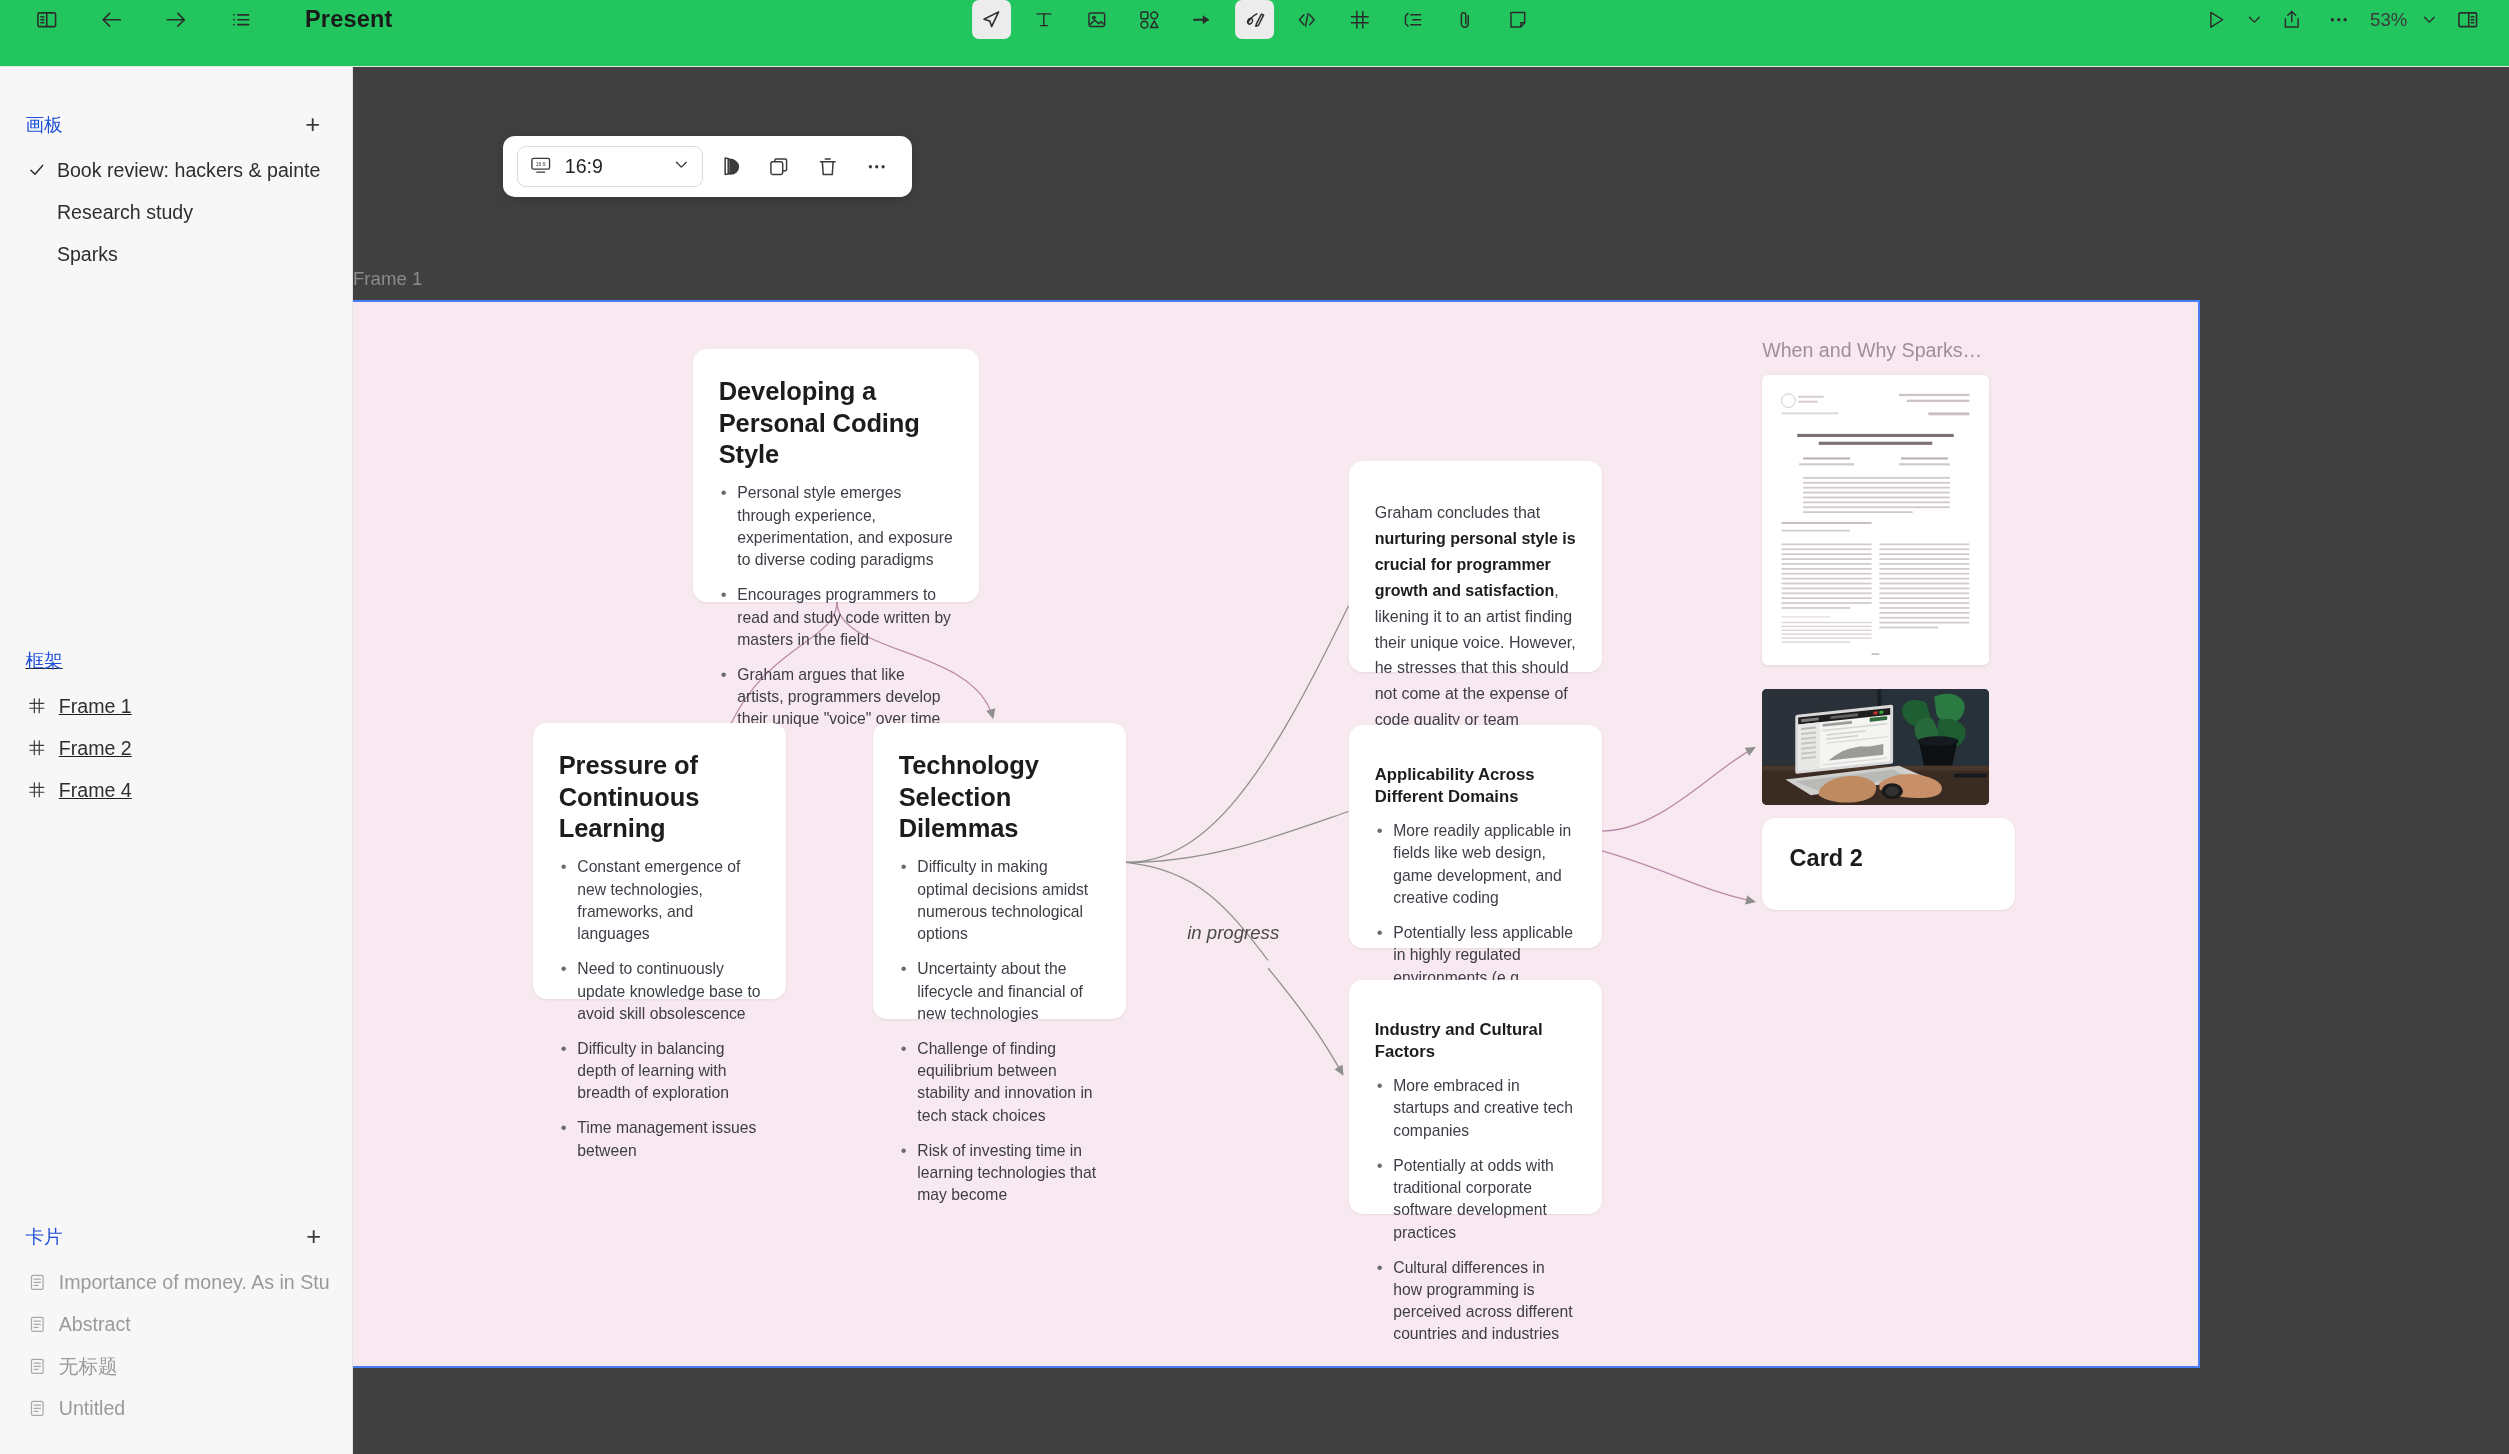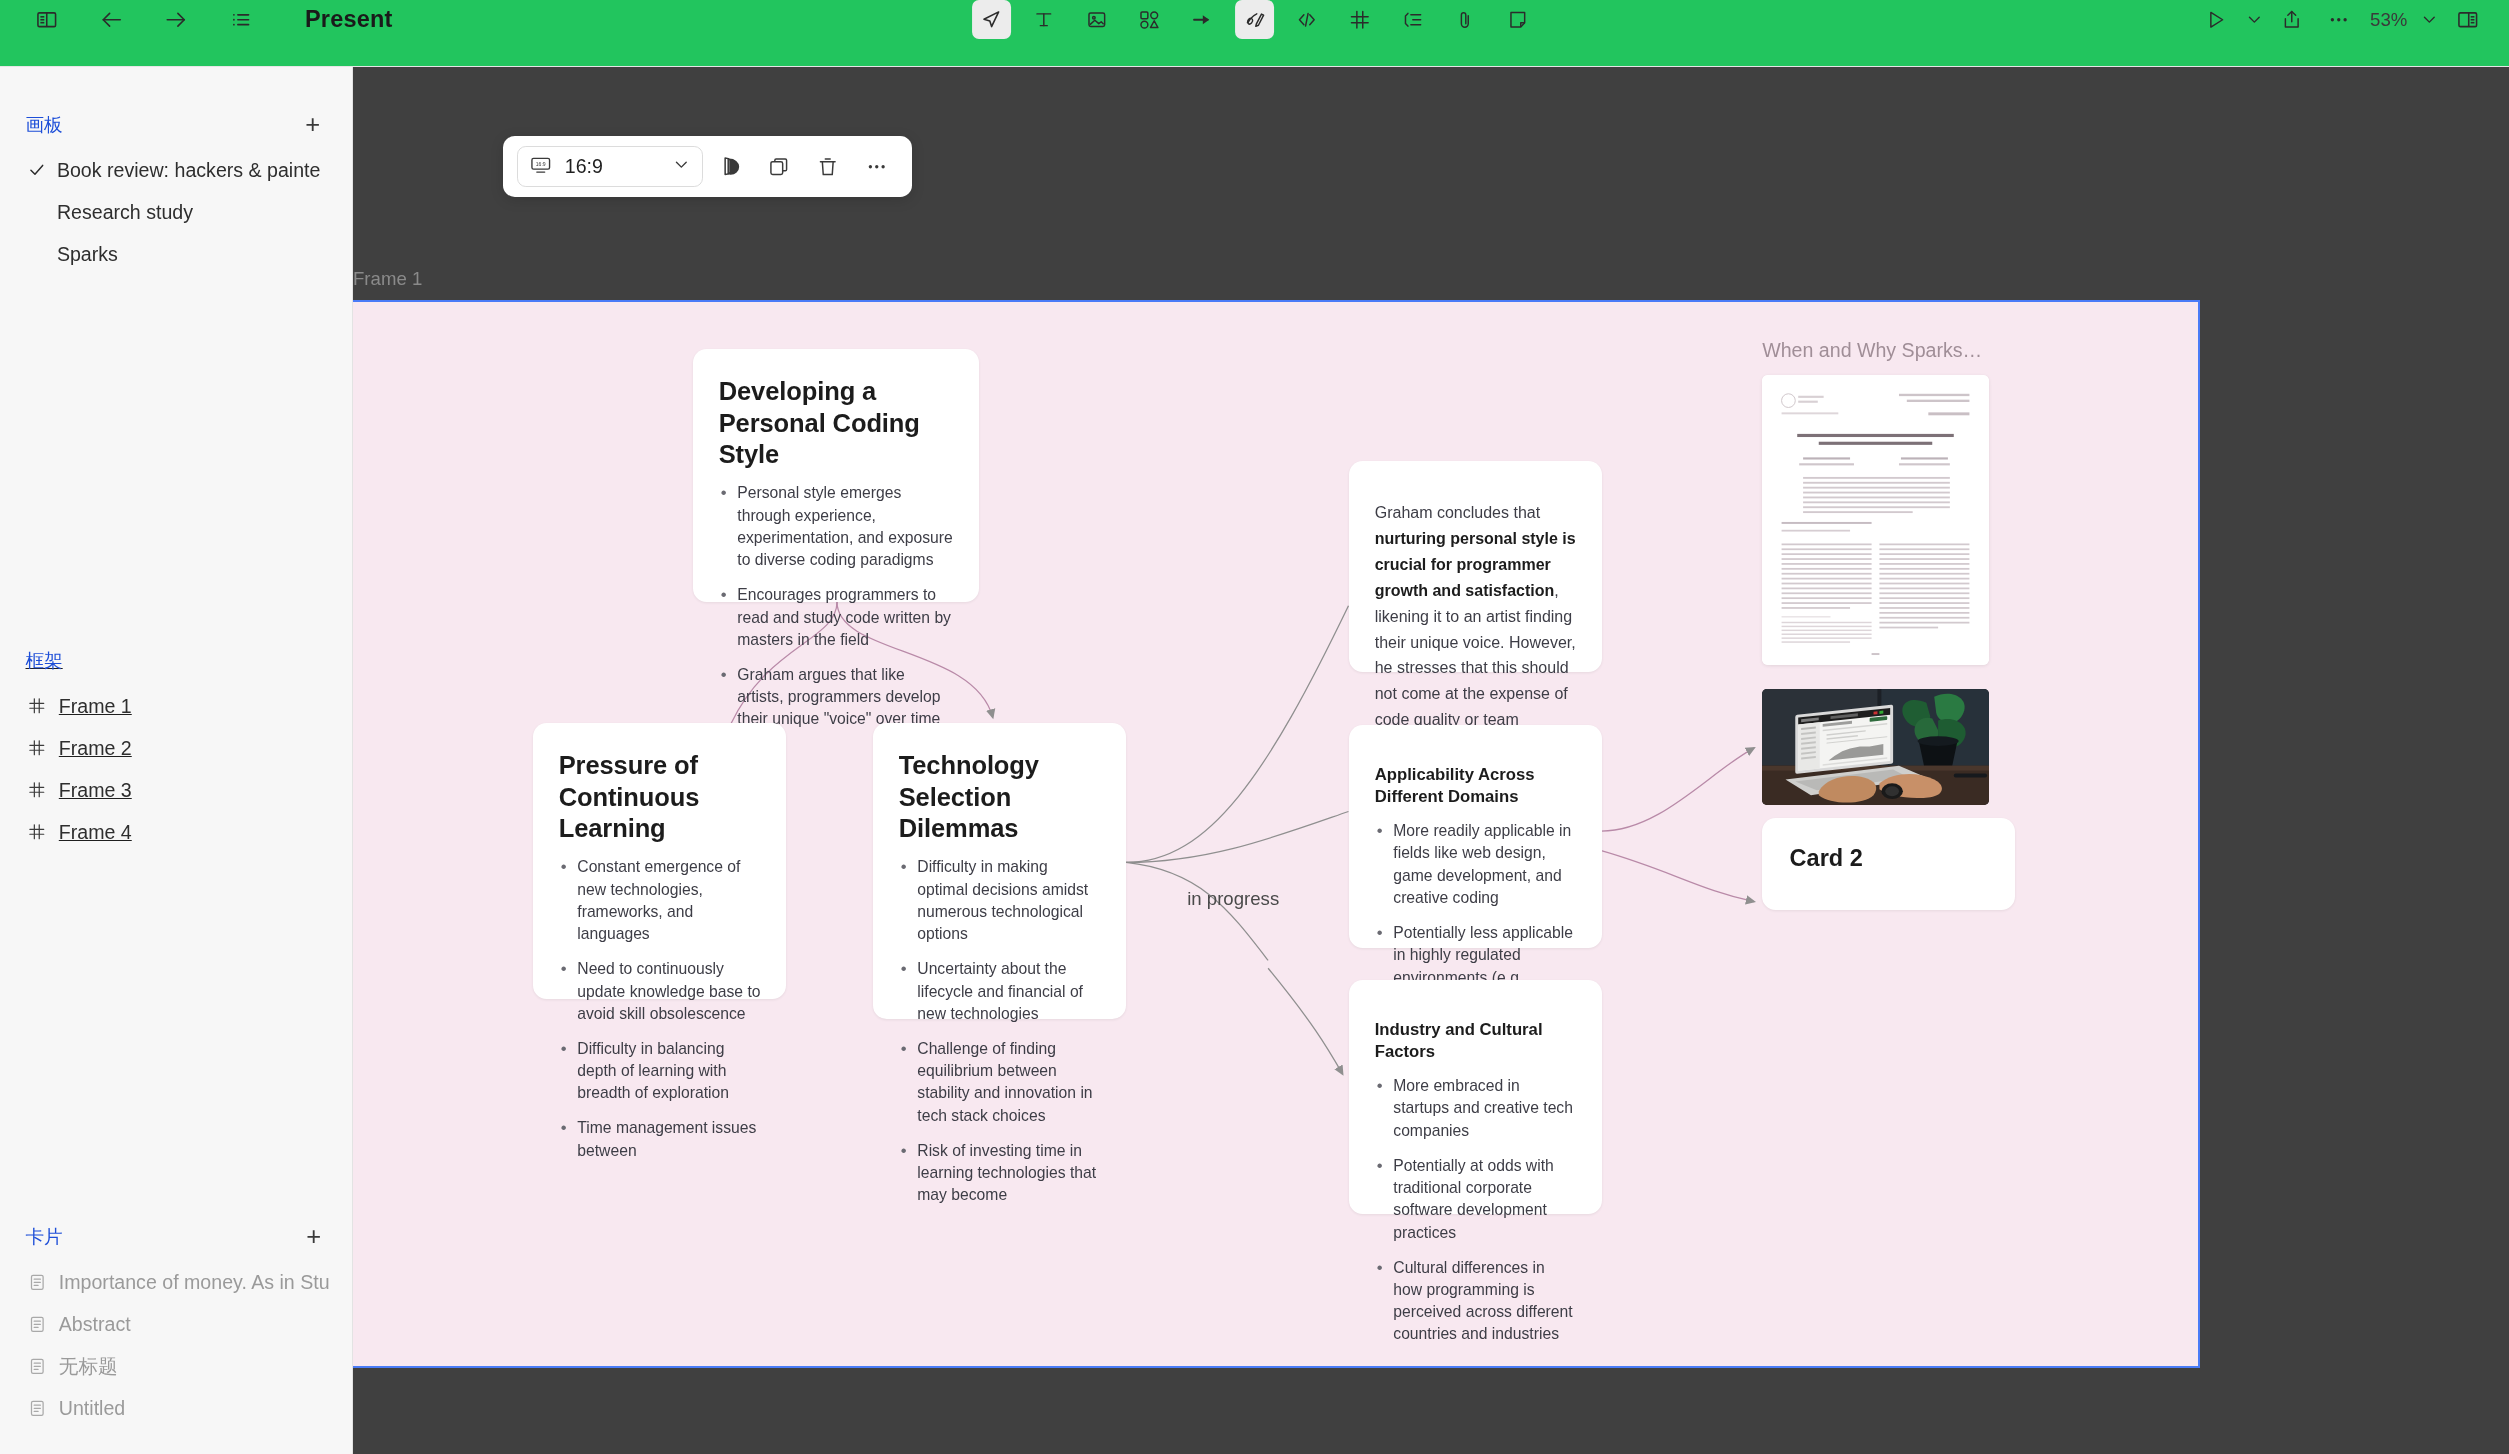"Frame 3" div.sb-item { html: <div> <span> <svg> <line></line> <line></line> <line></line> <line></line> </svg> </span> <span>Frame 3</span> </div> -> none }
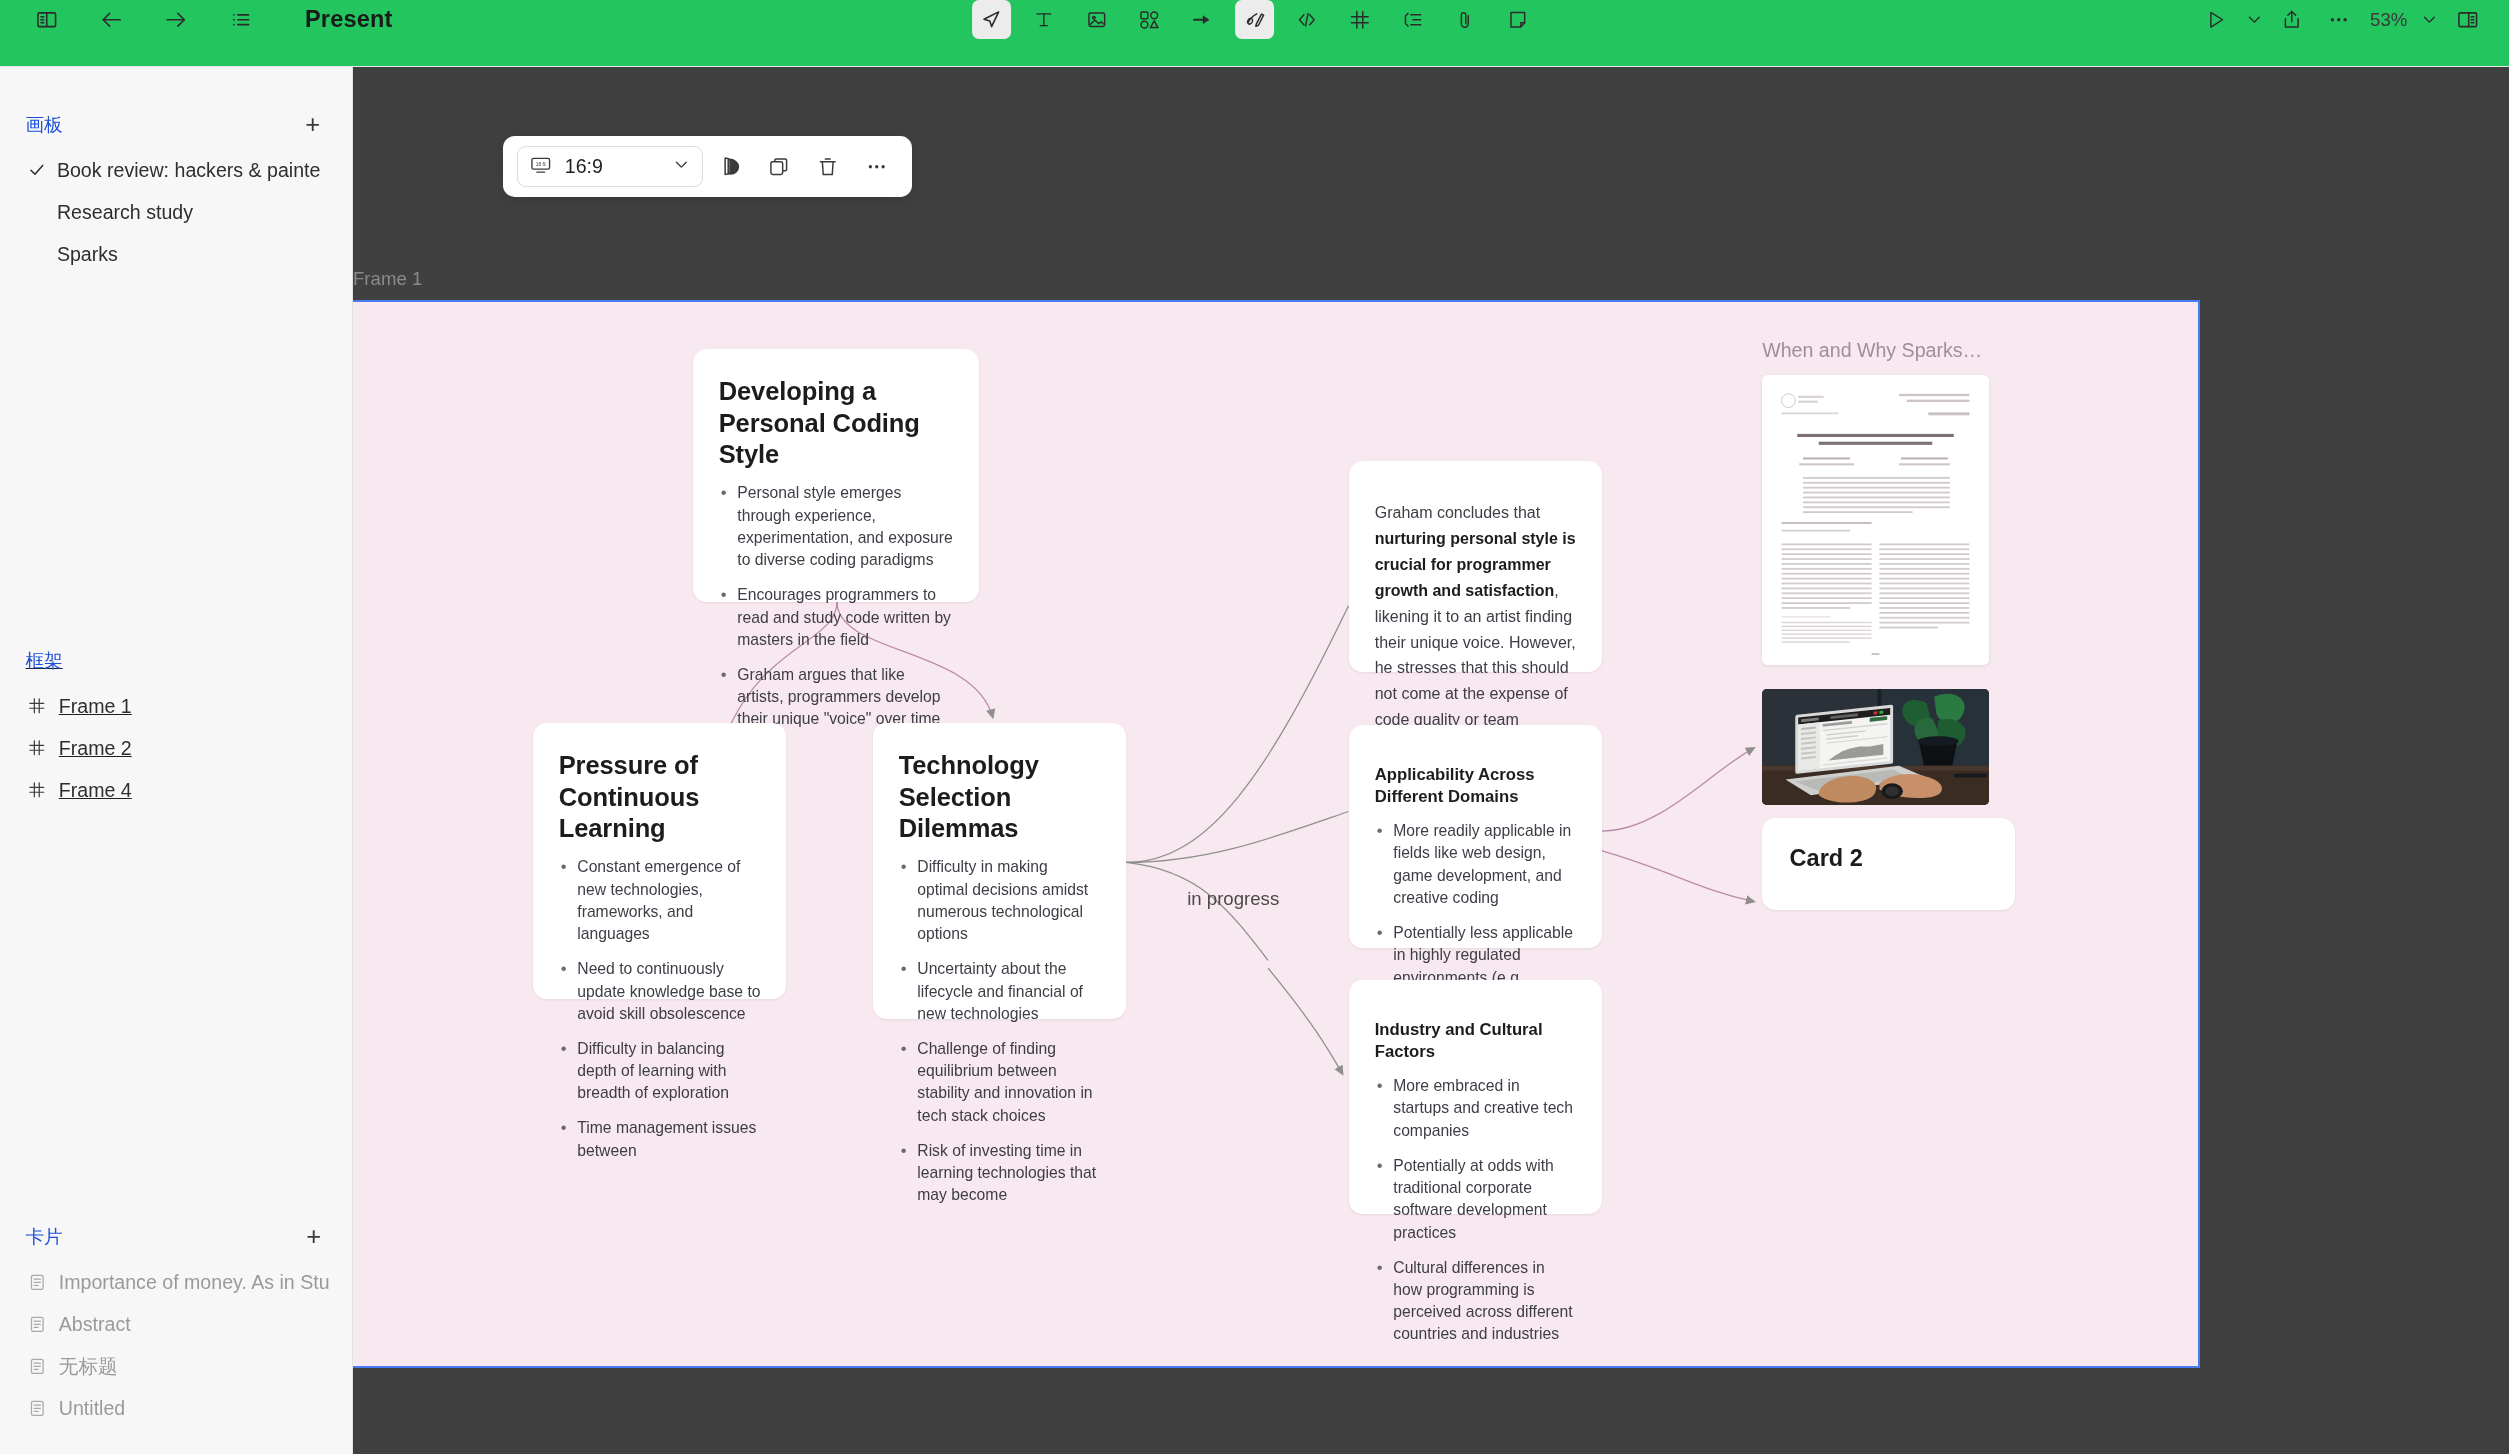"in progress" #edge-label { font-style: none -> italic; top: 586px -> 620px }
